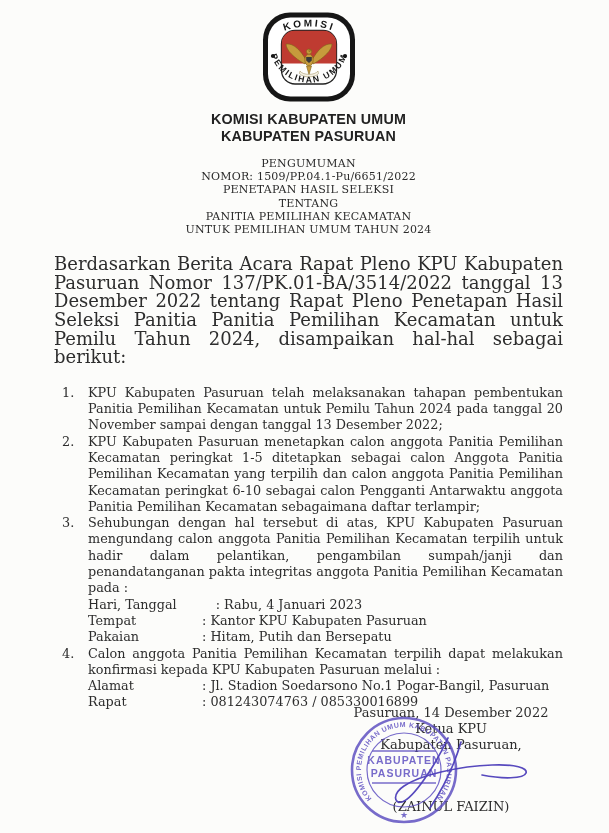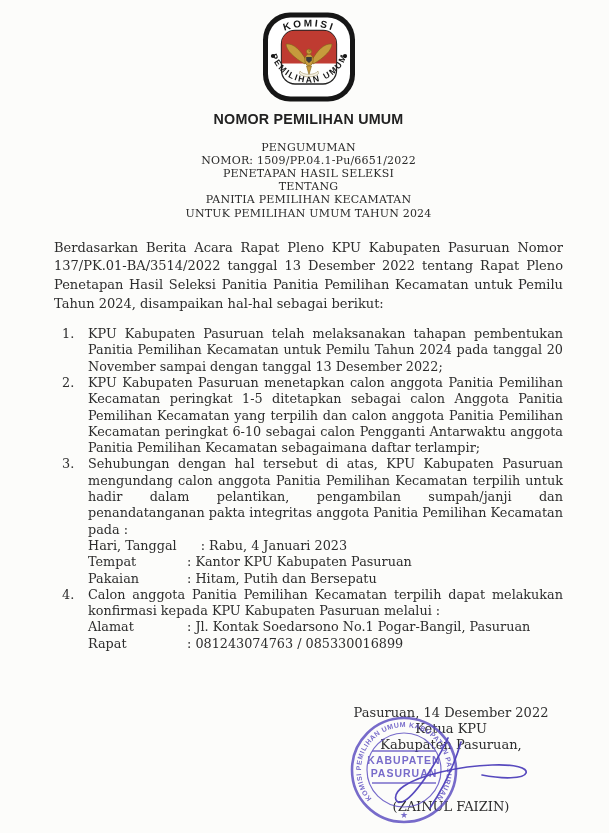"NOMOR PEMILIHAN UMUM" div { text: NOMOR PEMILIHAN -> KOMISI KABUPATEN }
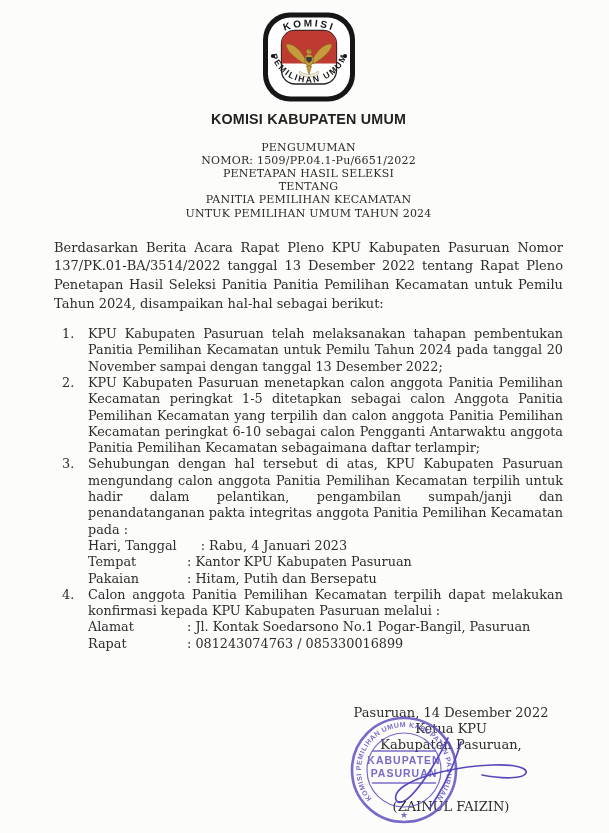"KABUPATEN PASURUAN" div { html: none -> <div>KABUPATEN PASURUAN</div> }
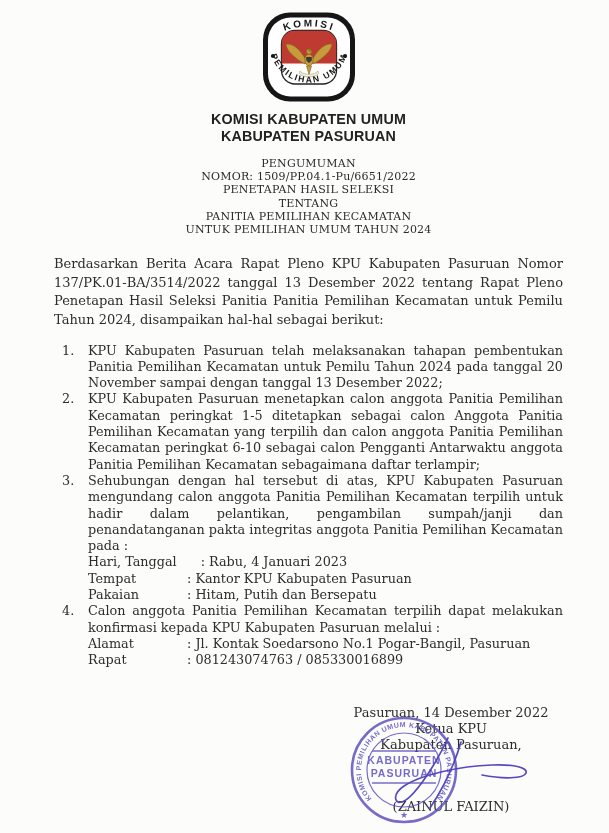"Berdasarkan Berita Acara Rapat Pleno" .intro { font-size: 13px -> 18px }
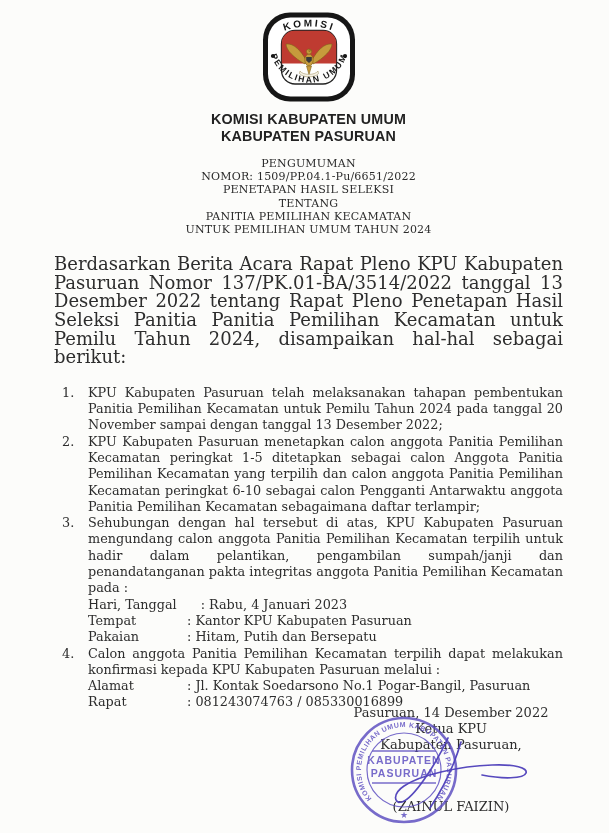"Hari, Tanggal" .drow { gap: 24px -> none }
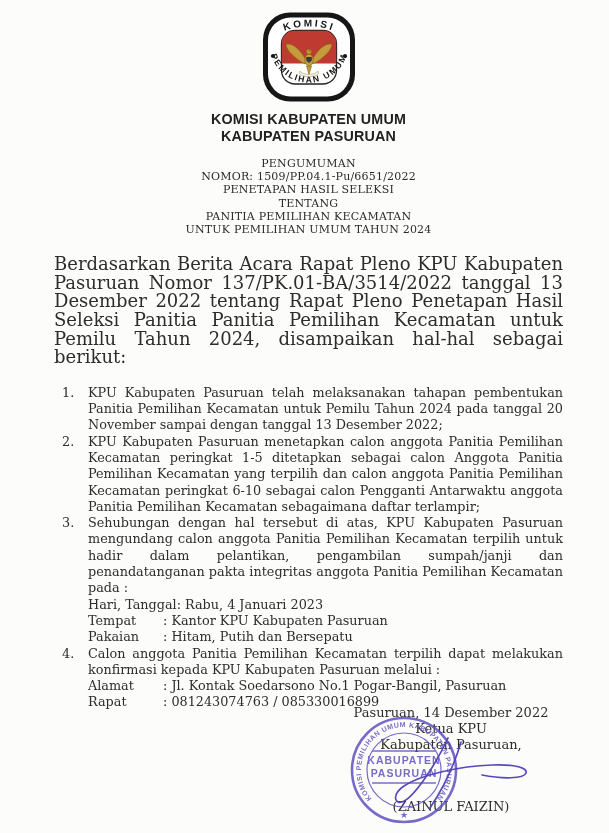": Rabu, 4 Januari 2023" .drow .dvalue { padding-left: none -> 39px }
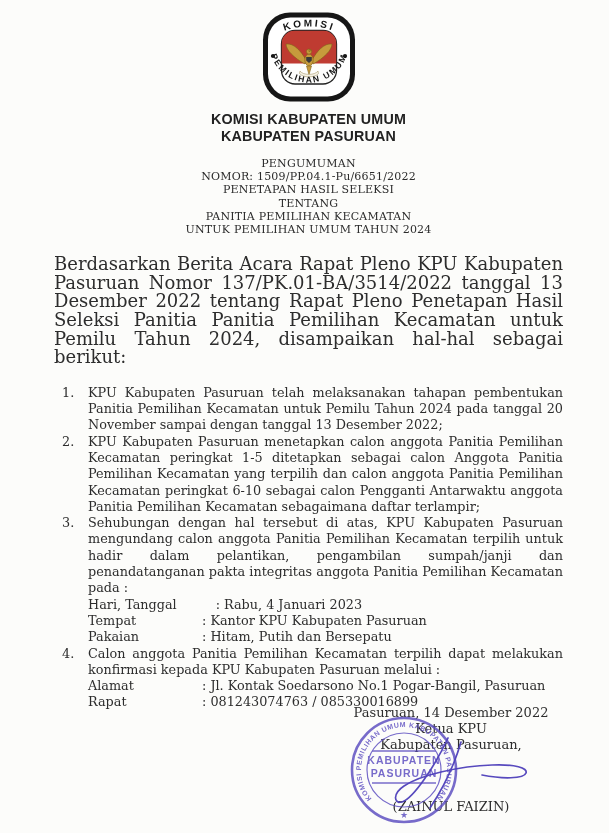": Jl. Kontak Soedarsono No.1" span.dvalue { text: Kontak -> Stadion }
